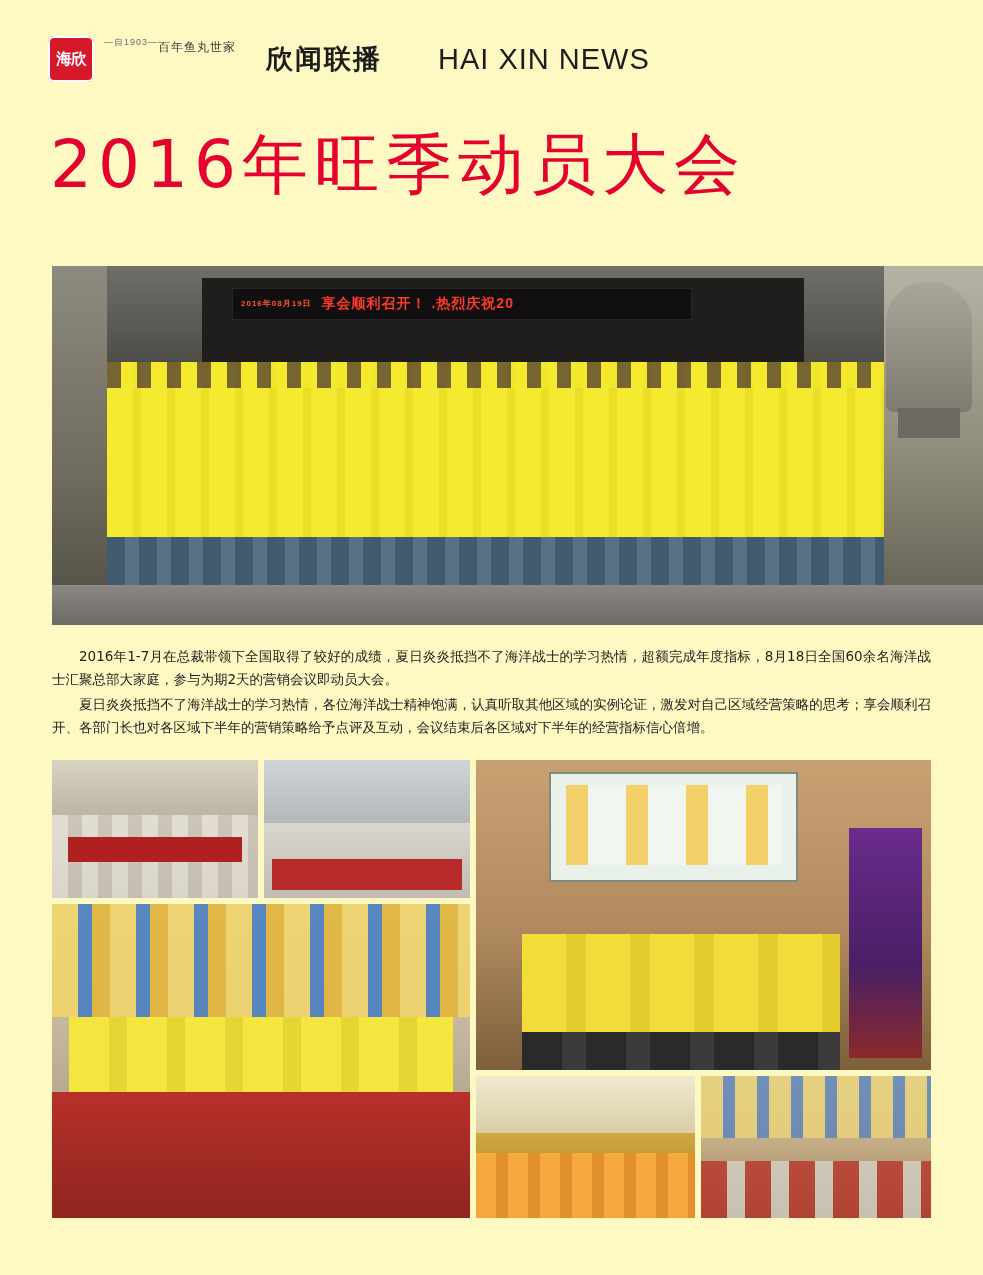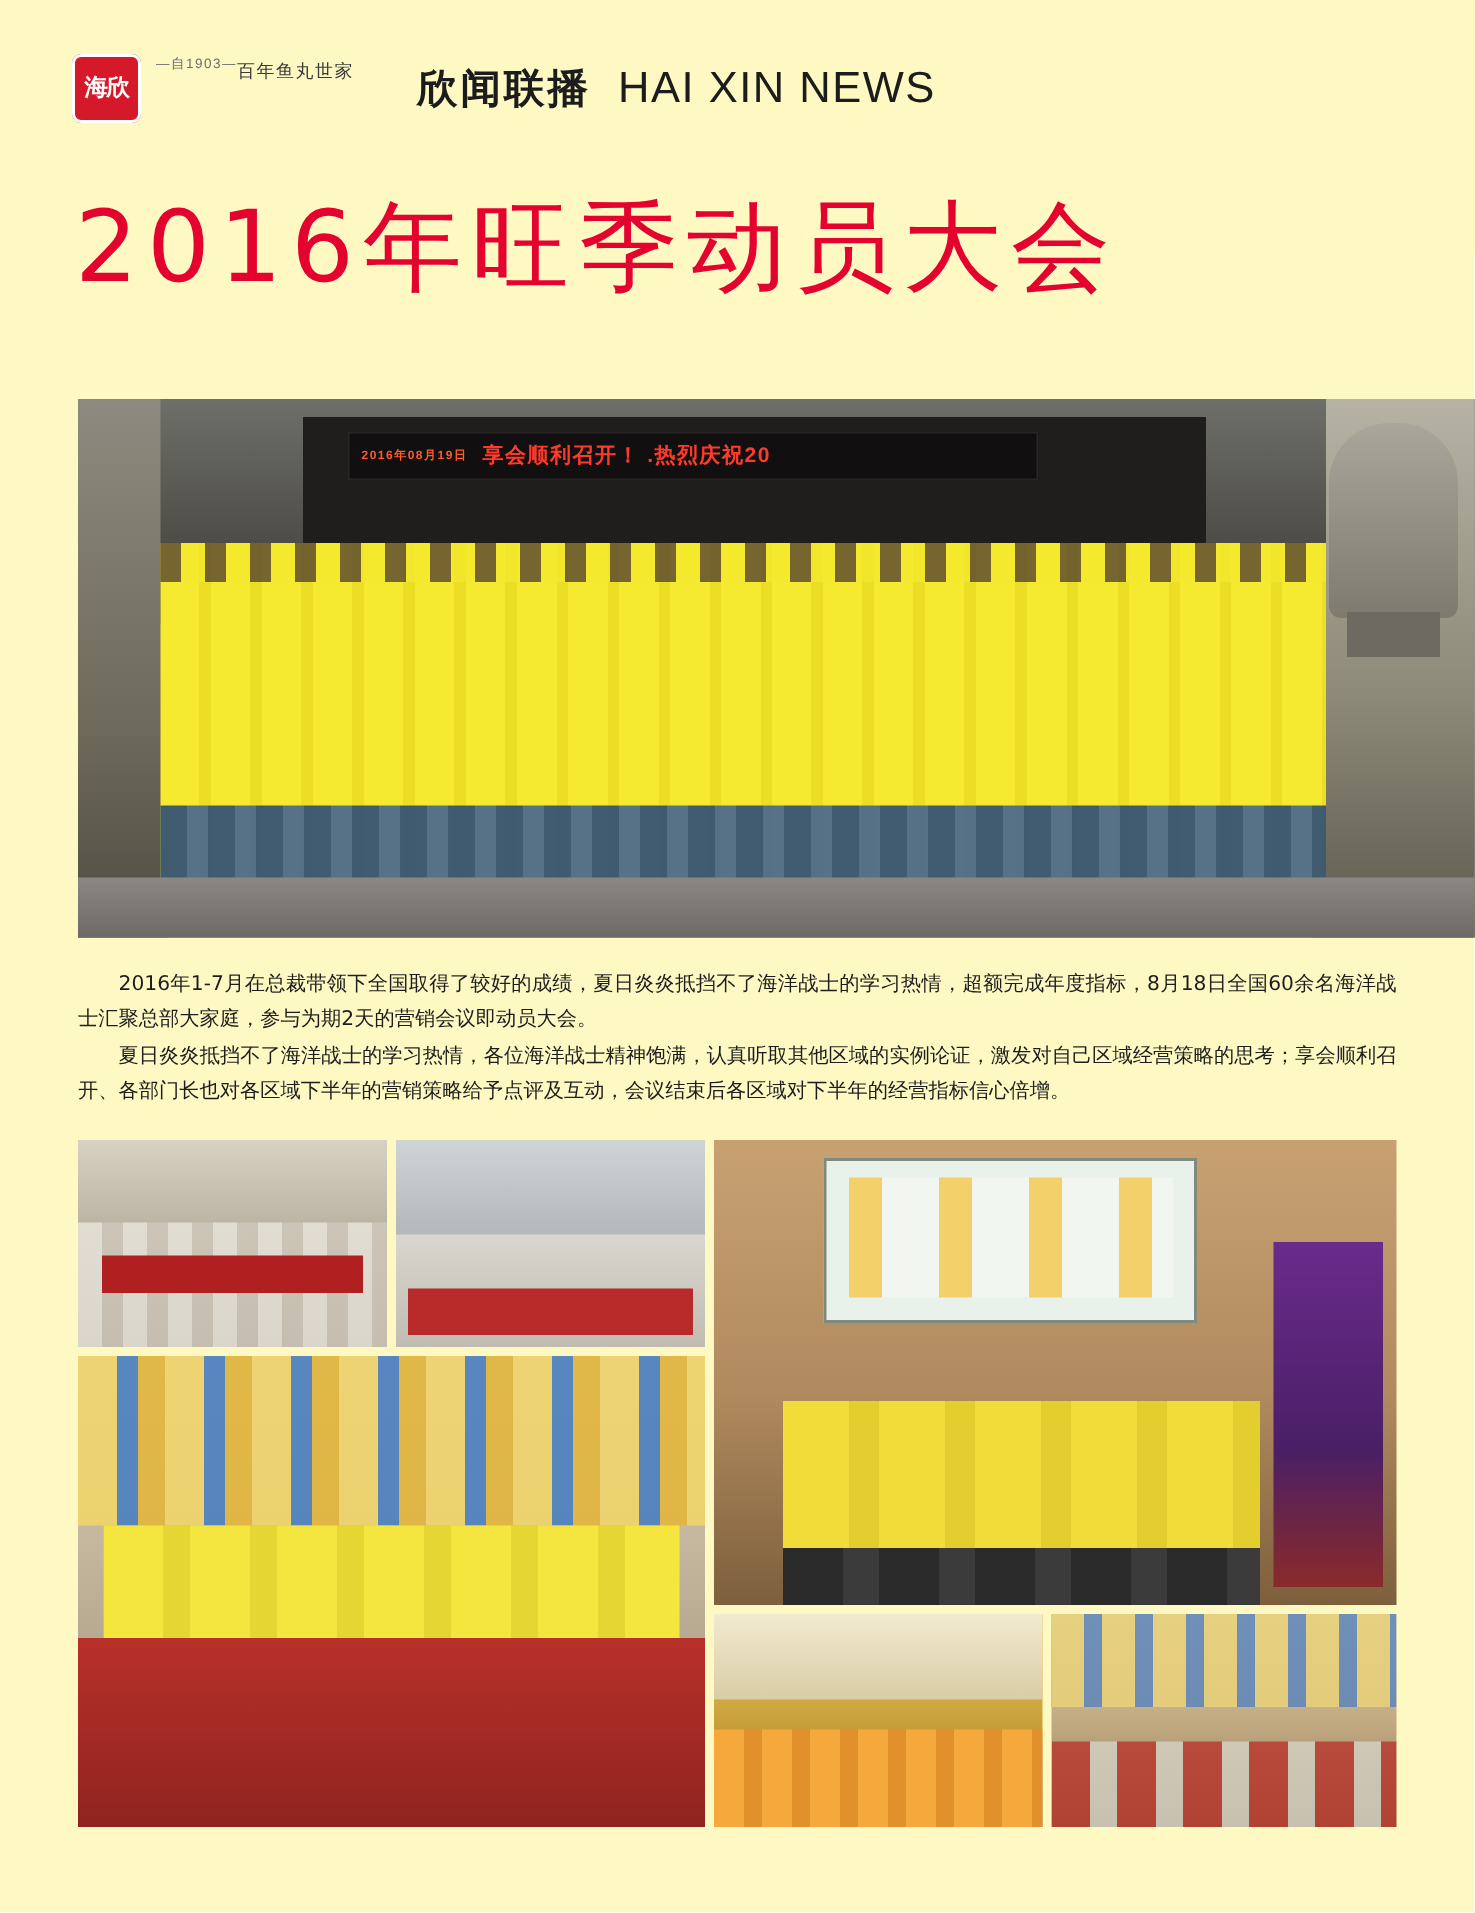"欣闻联播" .brand-cn { margin-left: 42px -> 30px }
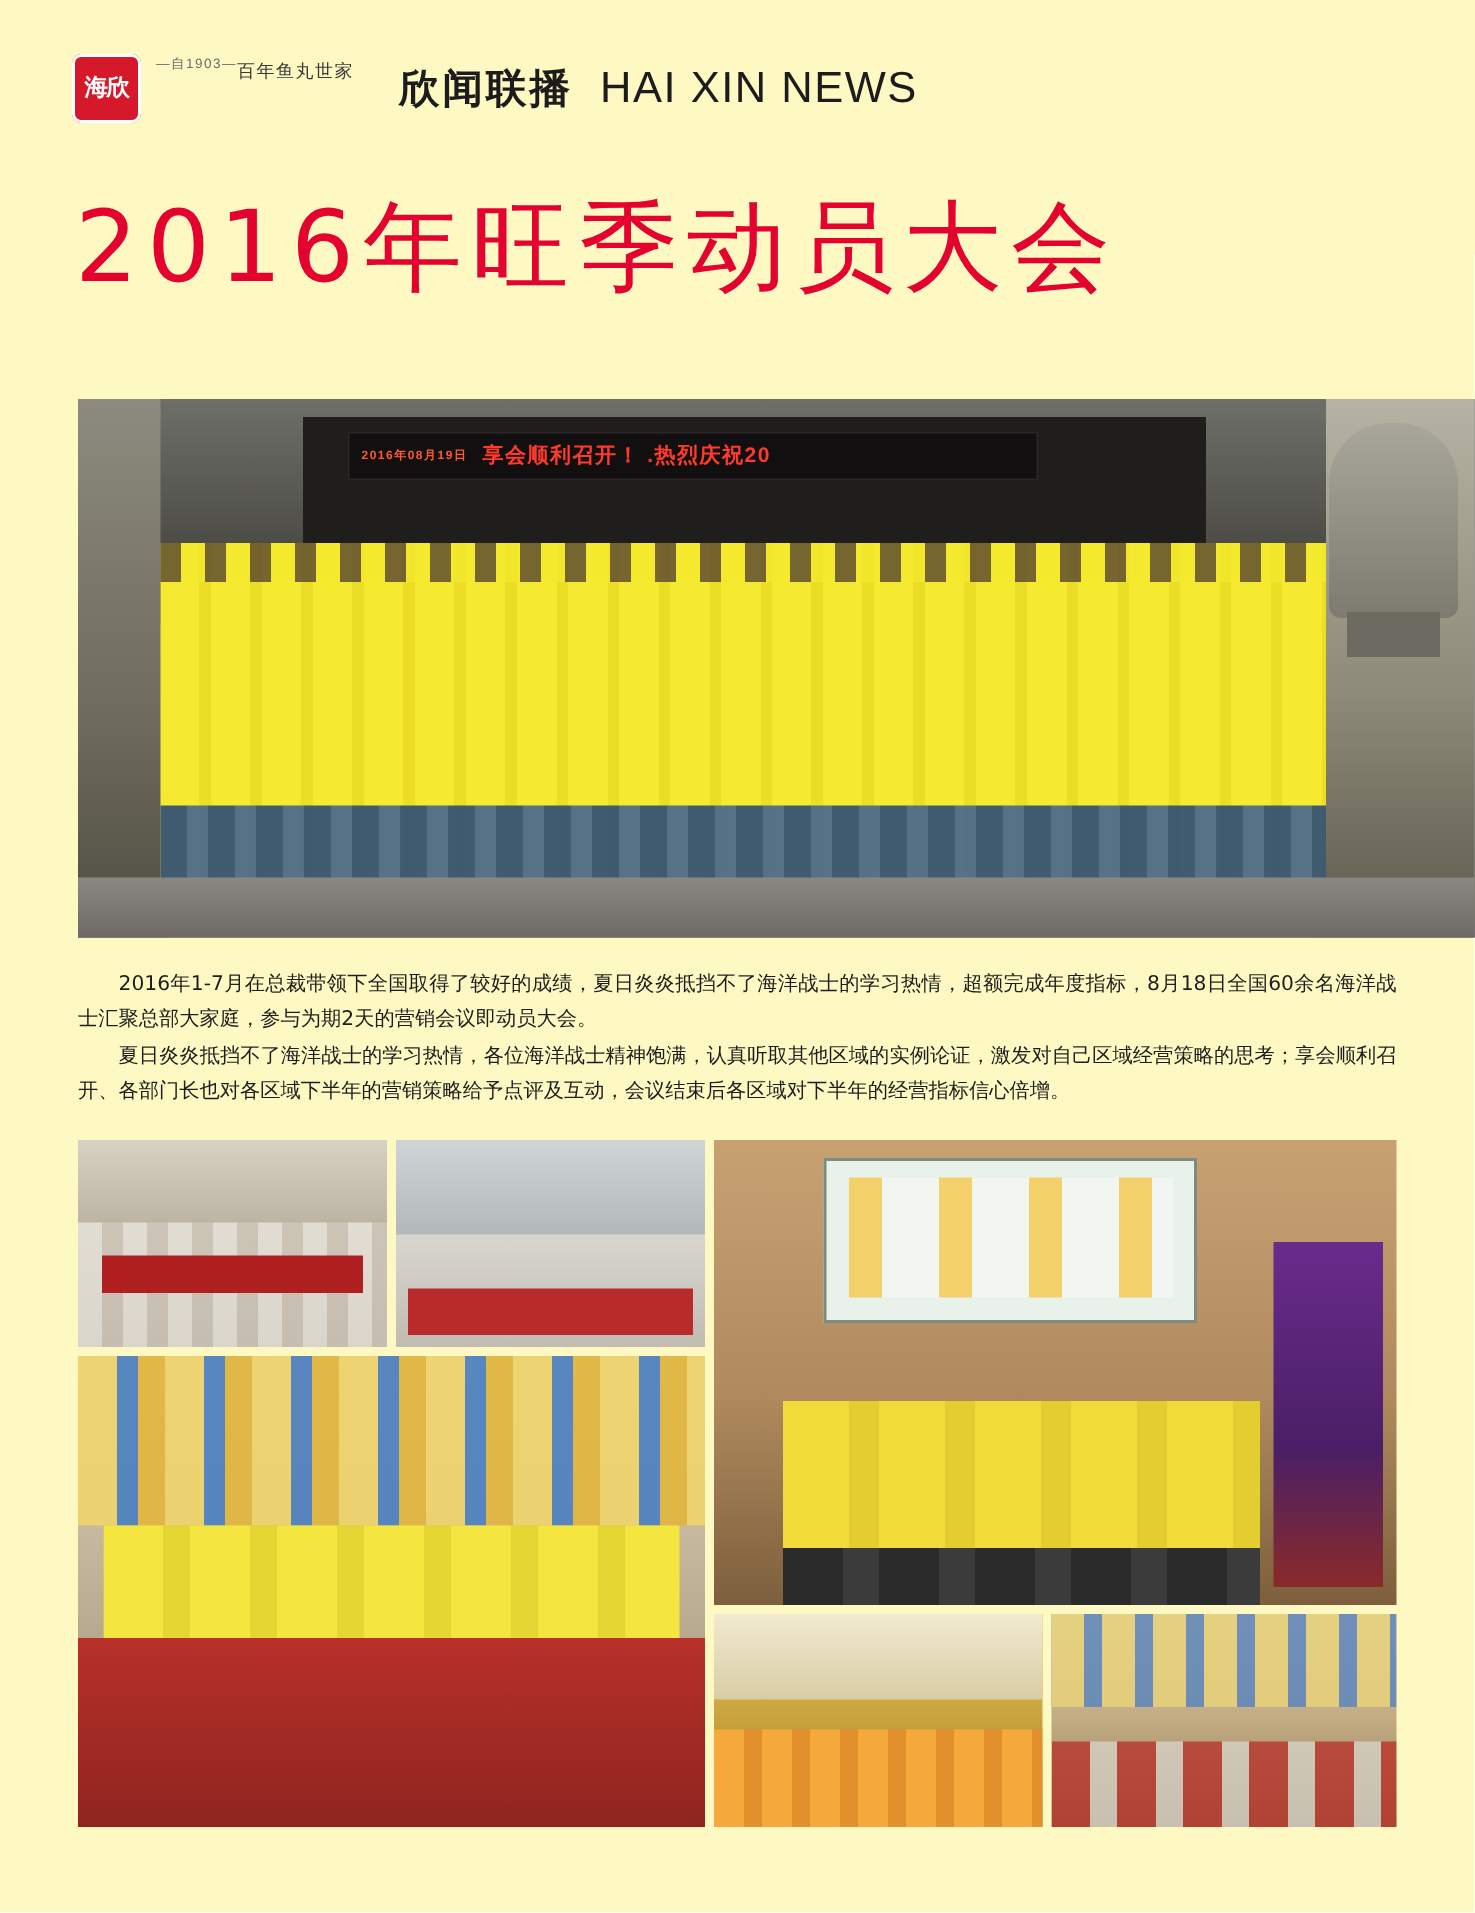"HAI XIN NEWS" .brand-en { margin-left: 18px -> 56px }
